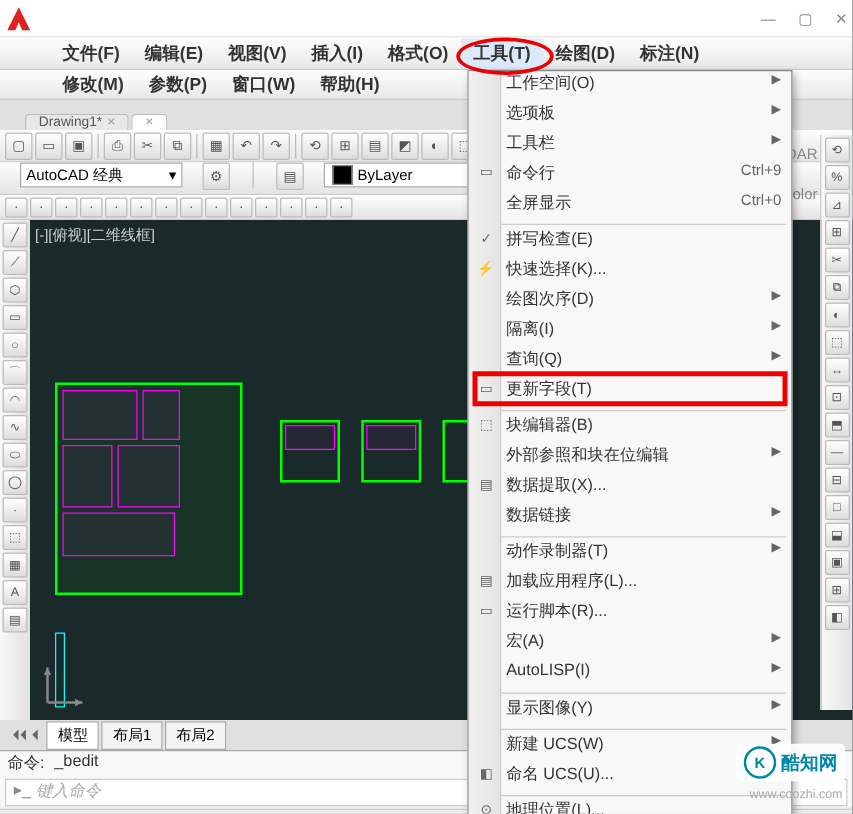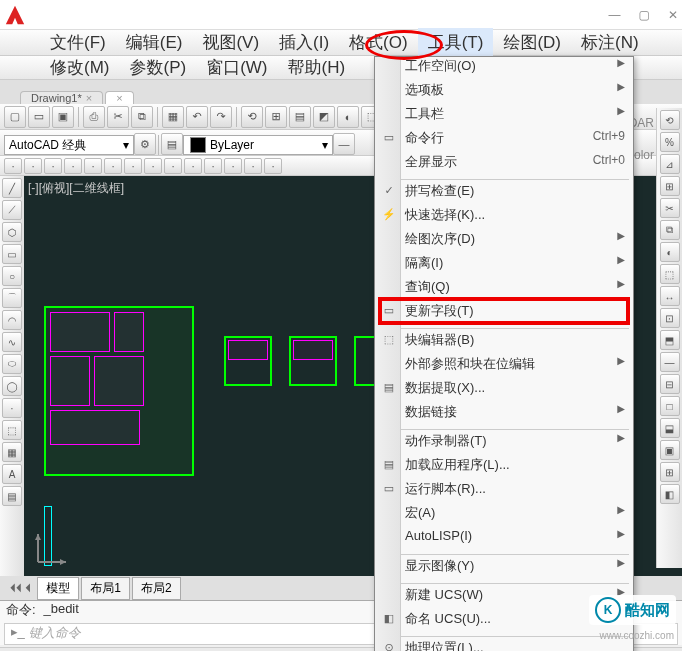"文件(F)" .menu-item { font-size: 17px -> 14px; font-weight: none -> bold }
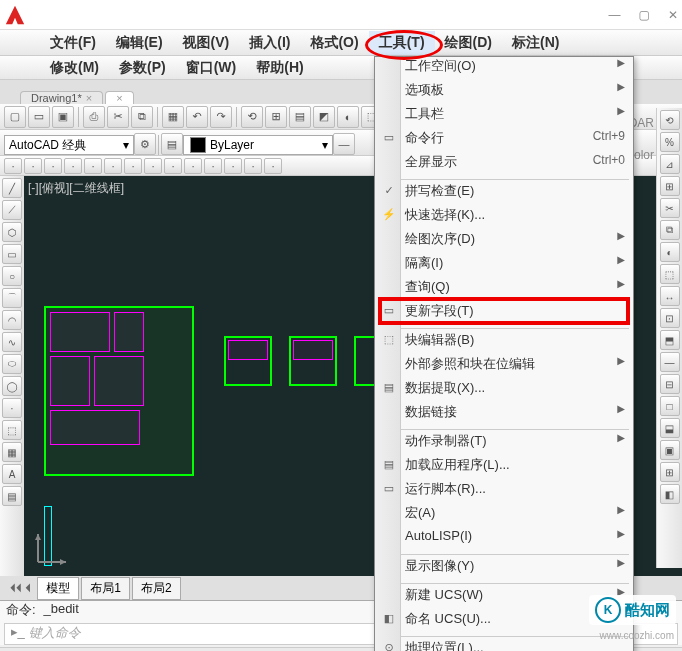"AutoCAD 经典" .workspace-sel { align-items: flex-end -> flex-start; gap: 0 -> 16px; padding: 0 4px -> 0 16px }
